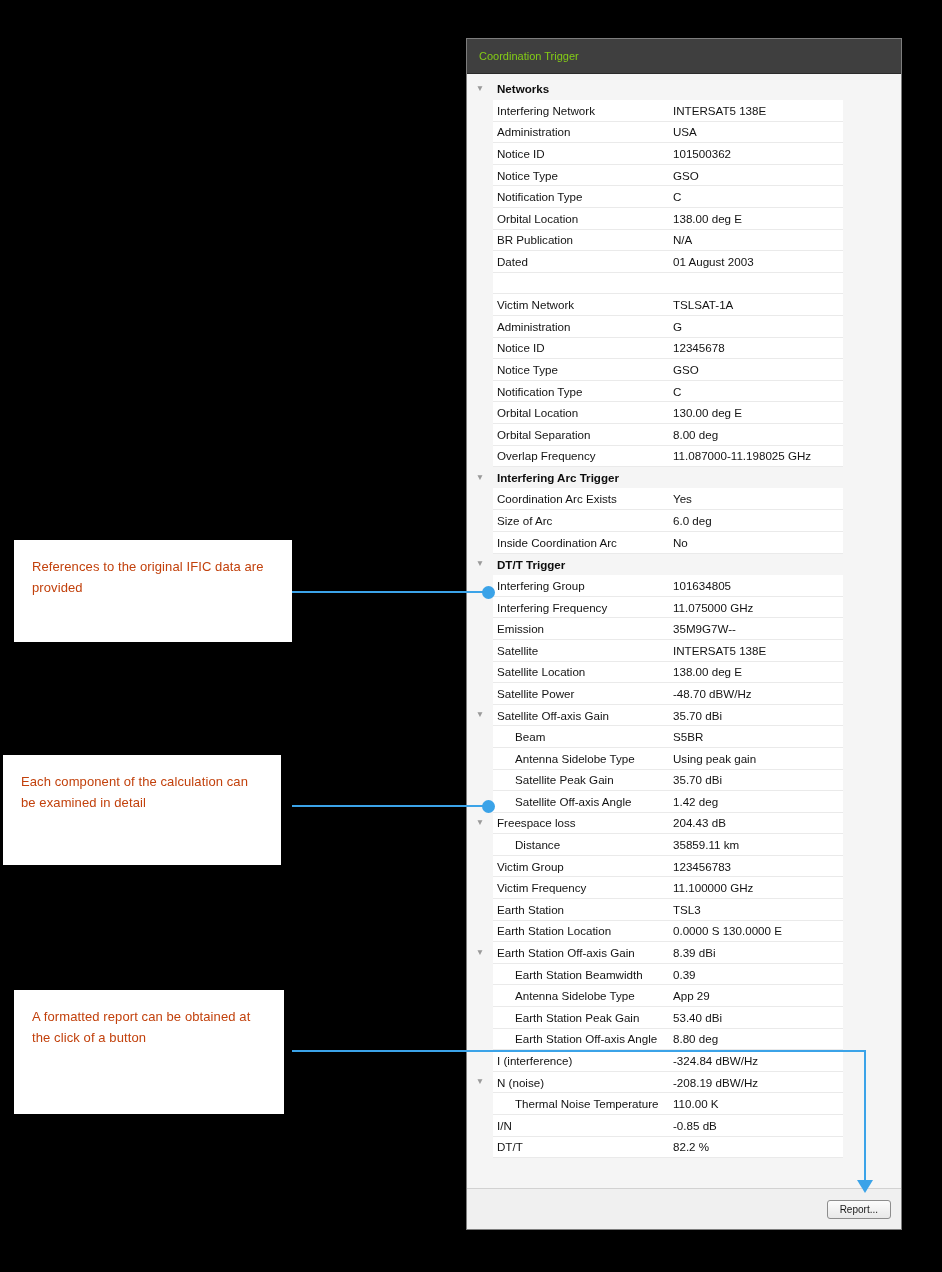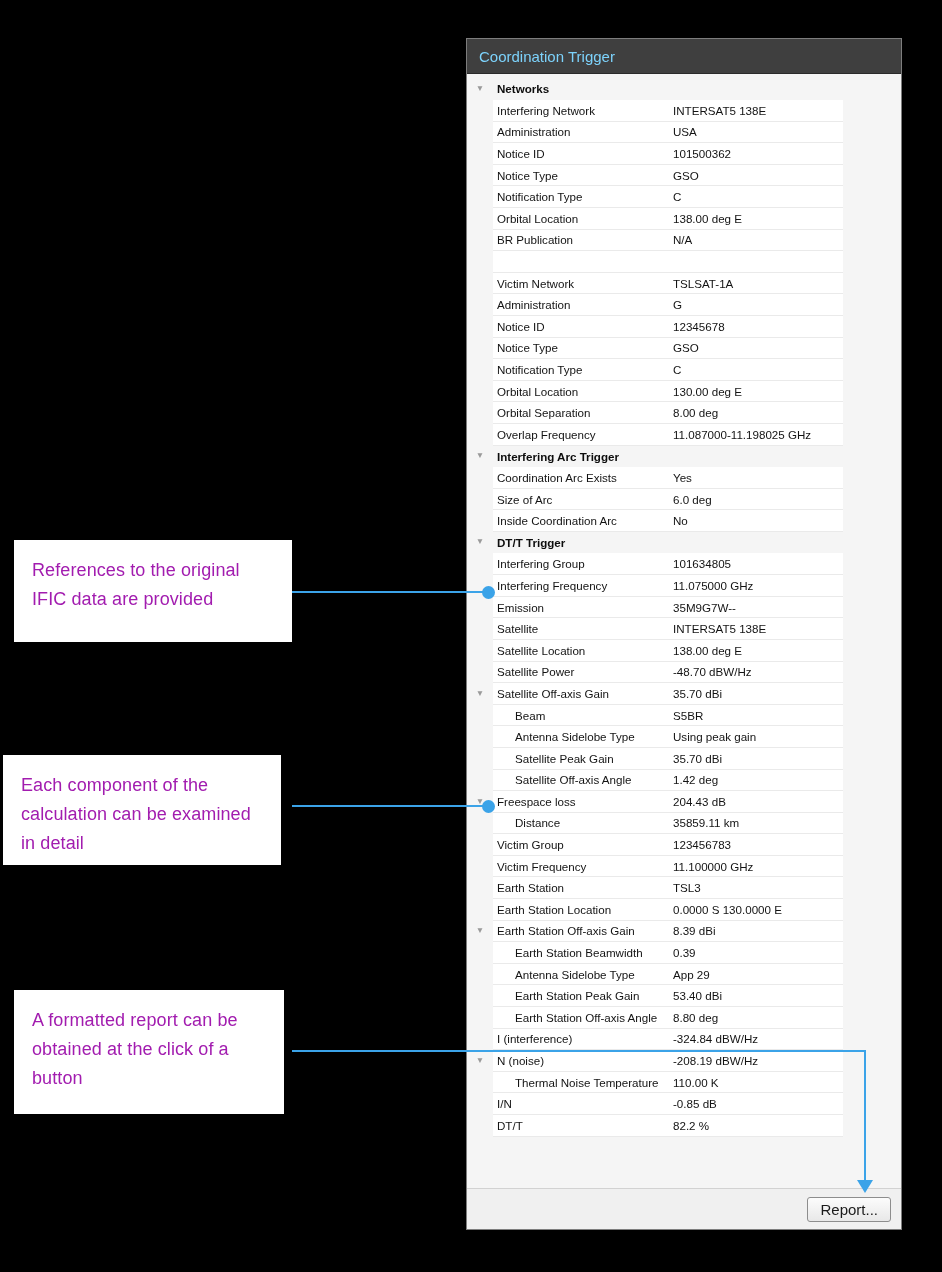"Coordination Trigger" .titlebar { color: #7dd3fc -> #84cc16; font-size: 15px -> 11px }
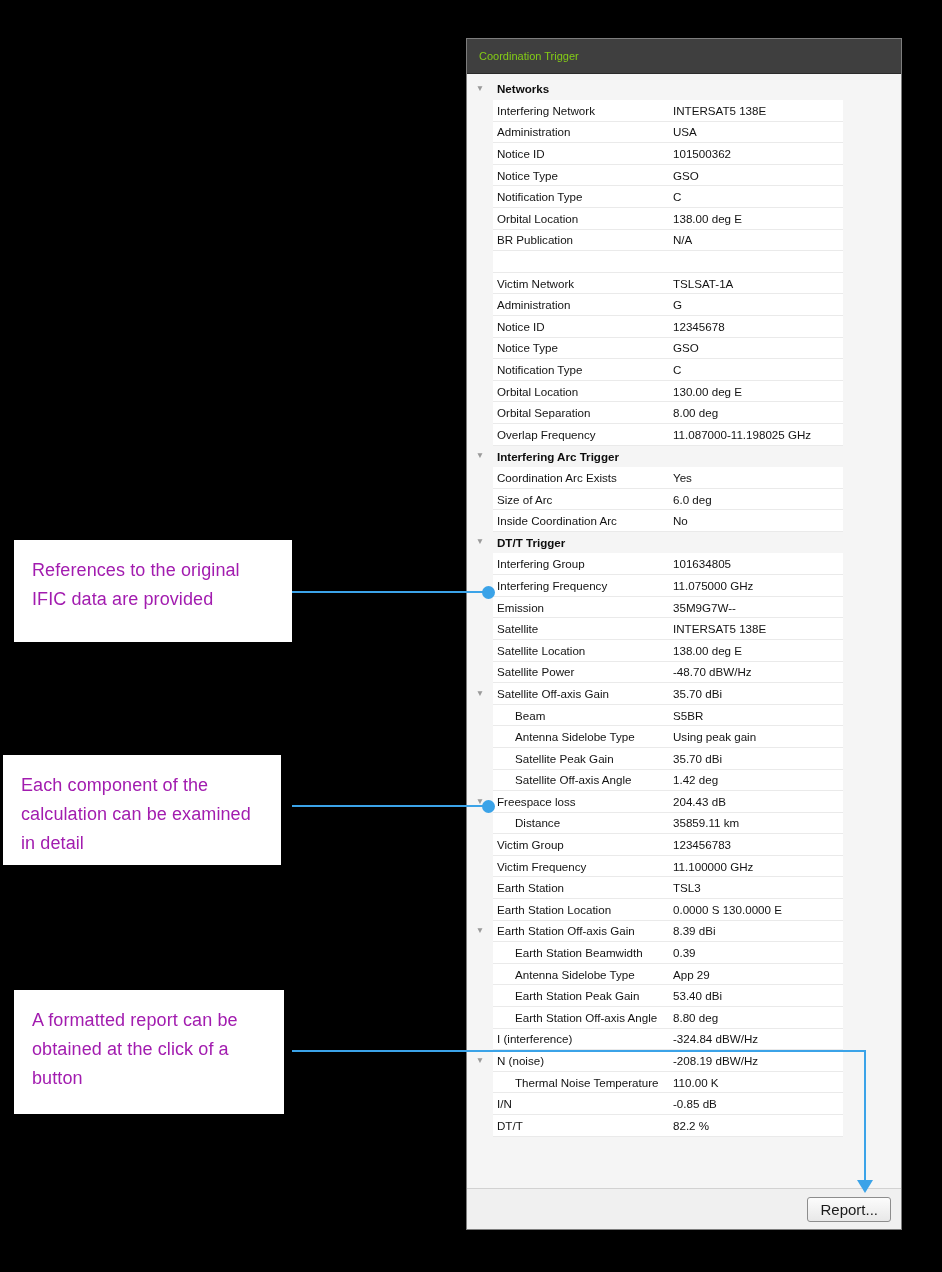"Dated" tr.row-data { html: none -> <tr> <td> <span></span> </td> <td> <span>Dated</span> </td> <td> <span>01 August 2003</span> </td> <td></td> </tr> }
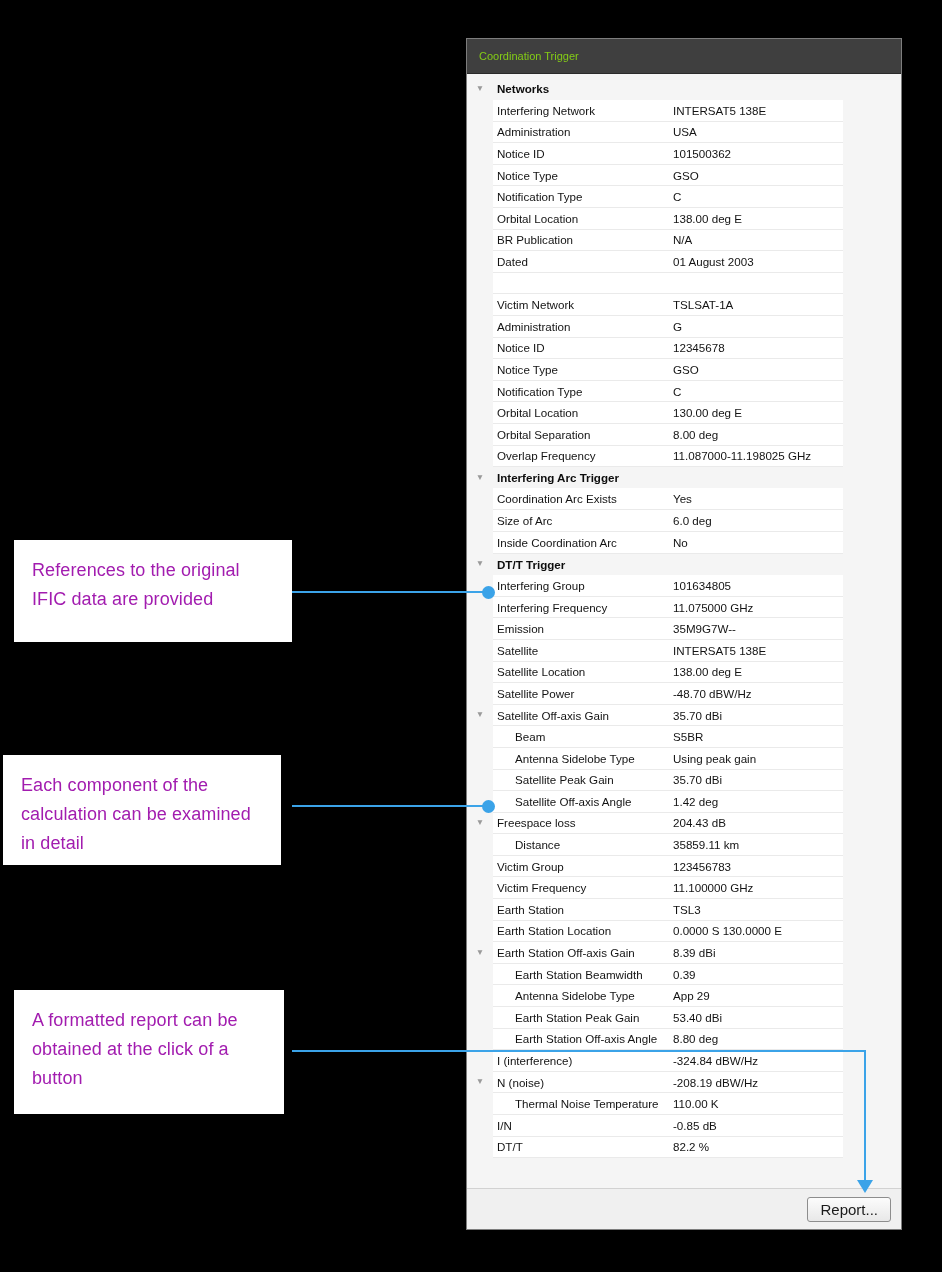"References to the original IFIC" .callout { color: #a21caf -> #c2410c; font-size: 18px -> 13px }
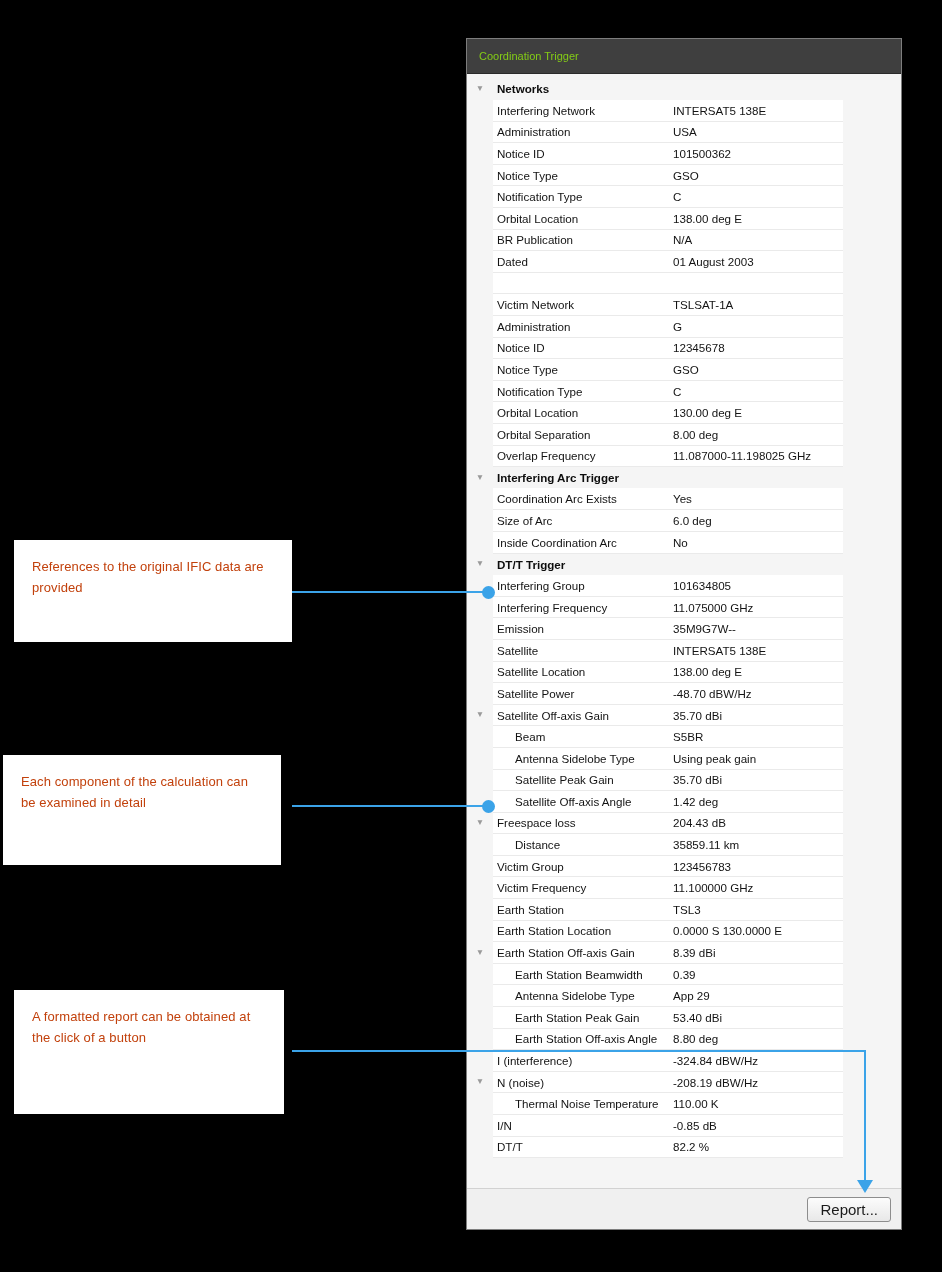"Report..." .report-btn { font-size: 15px -> 10px }
